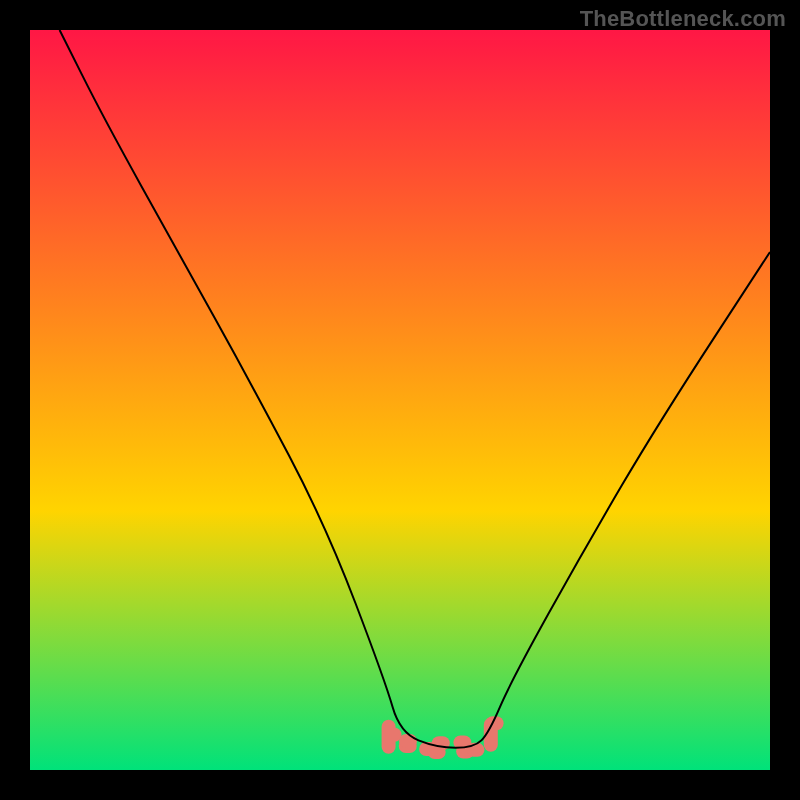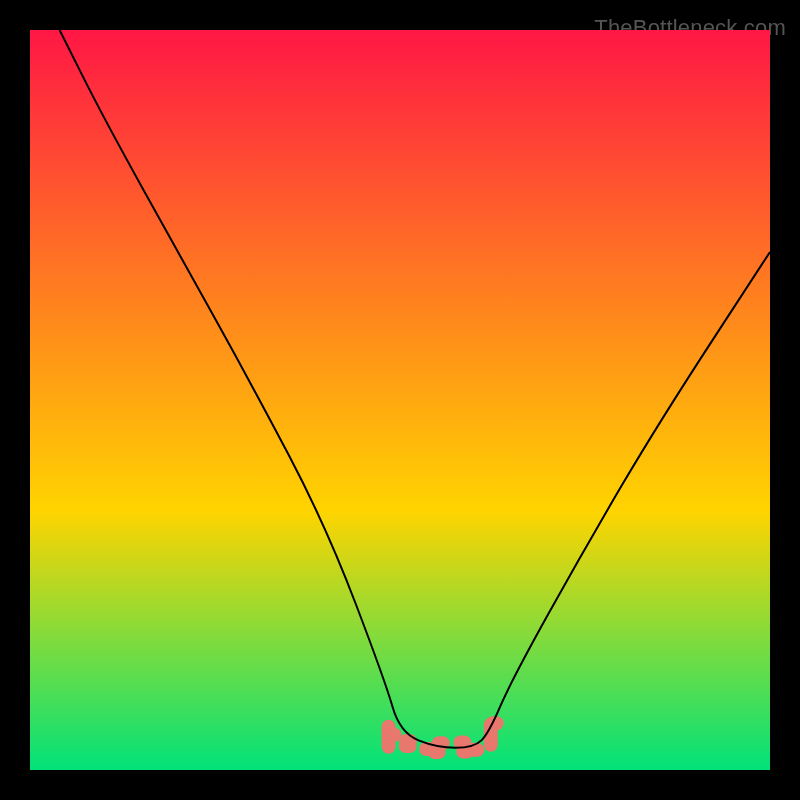"TheBottleneck.com" .watermark { font-weight: 400 -> 700; margin-top: 9px -> none }
